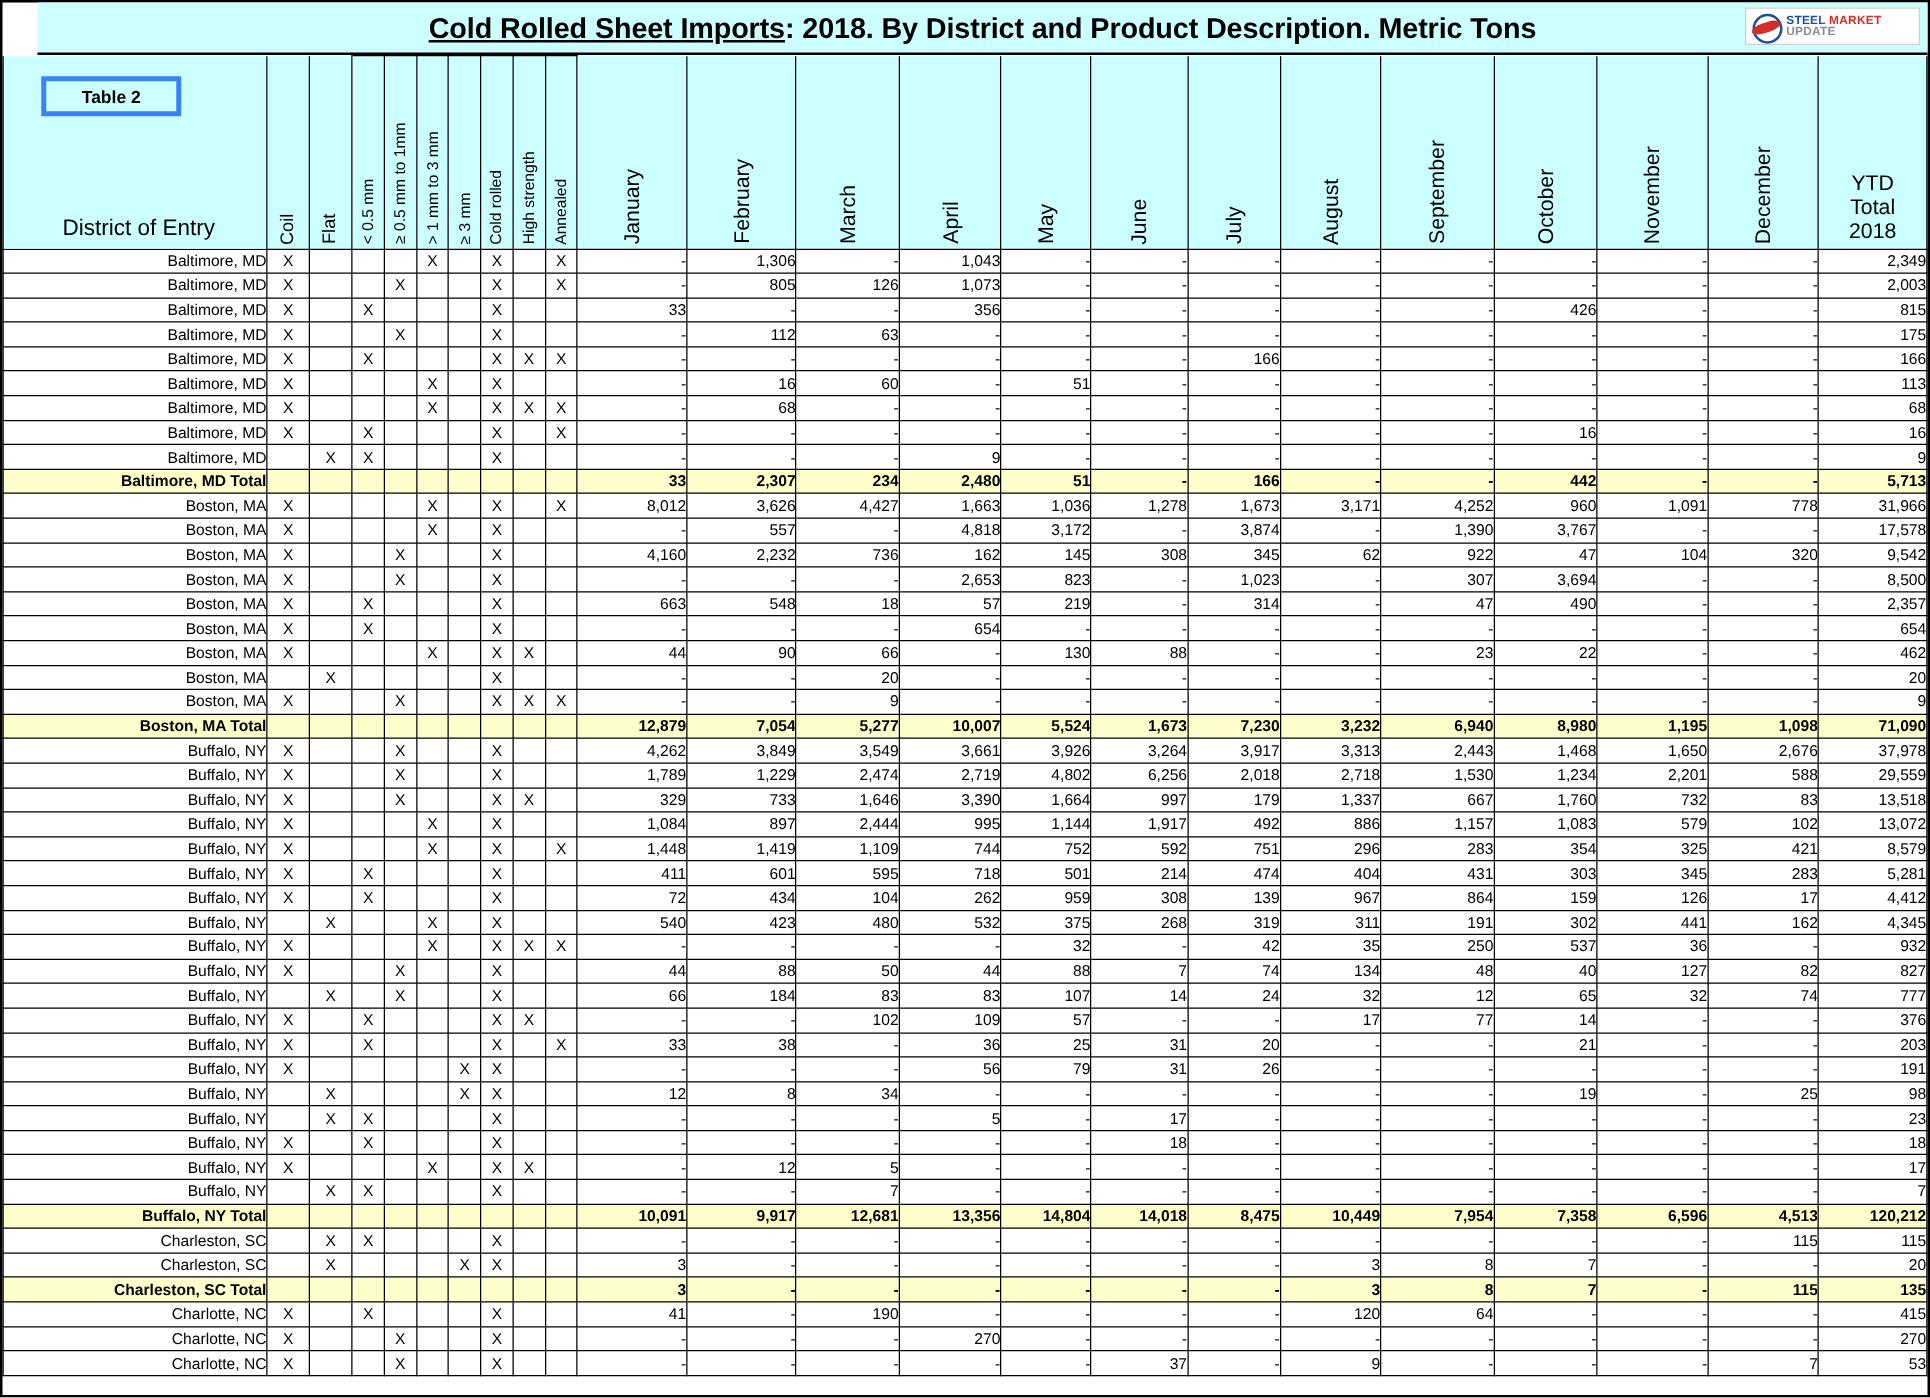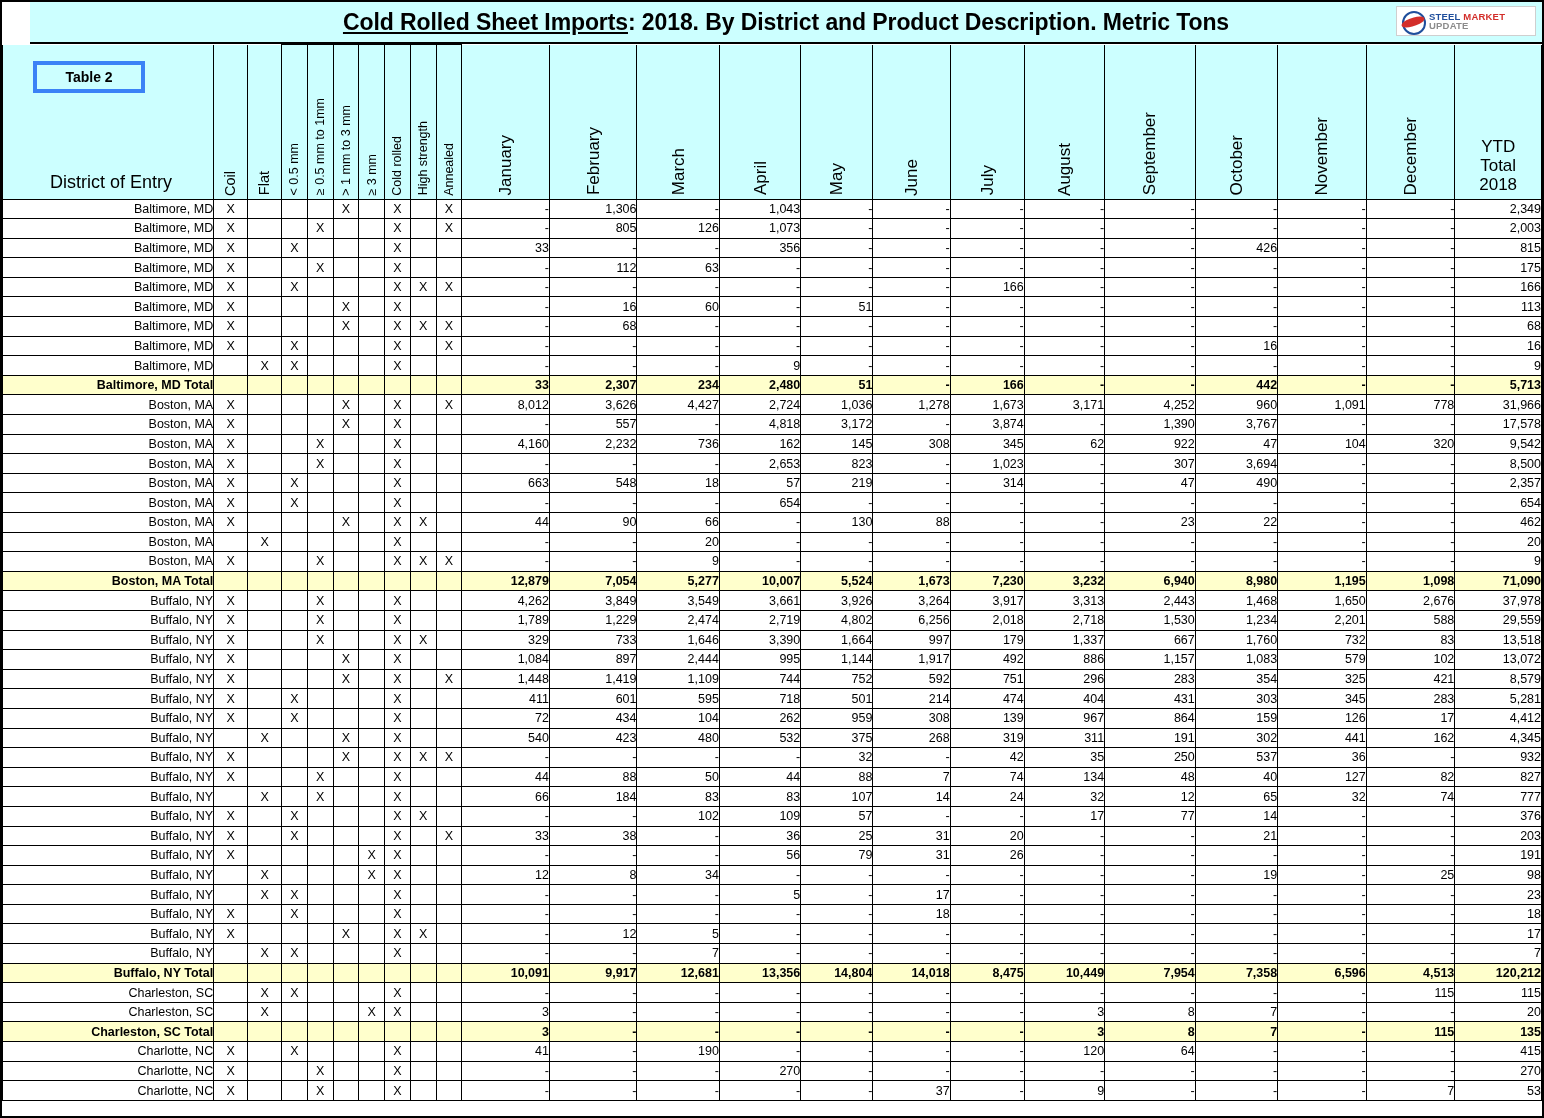"2,724" td.num { text: 2,724 -> 1,663 }
